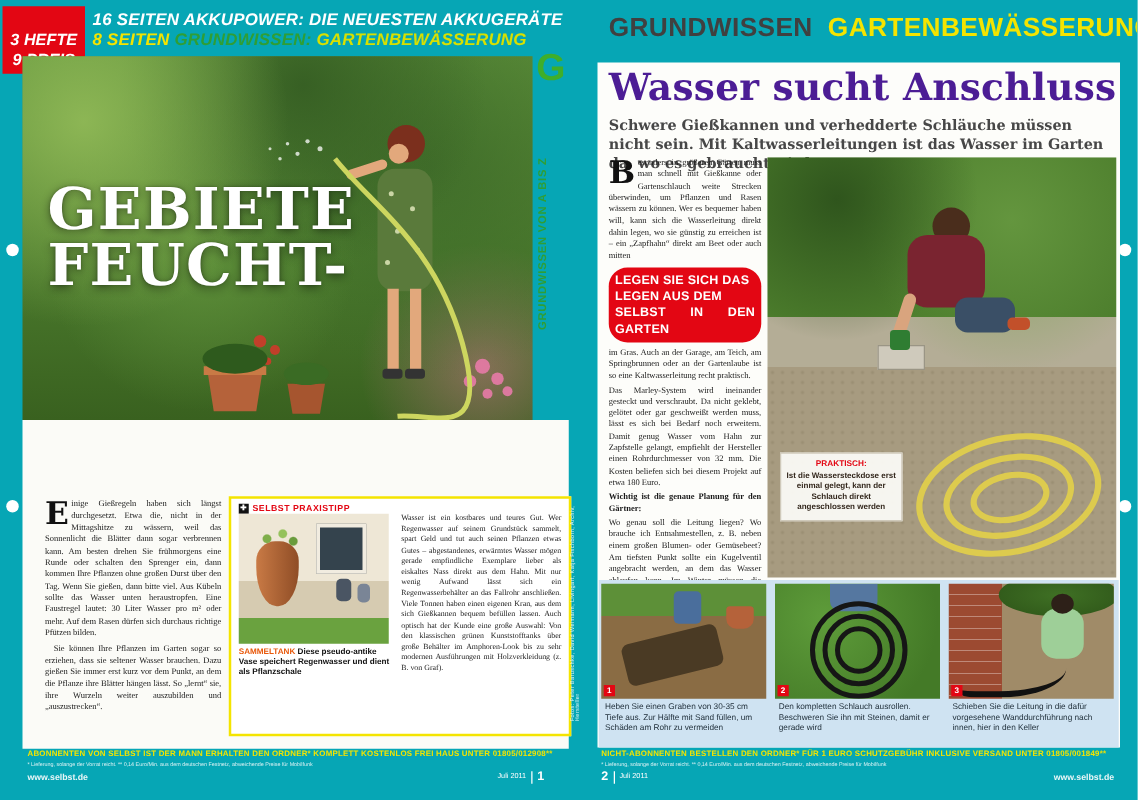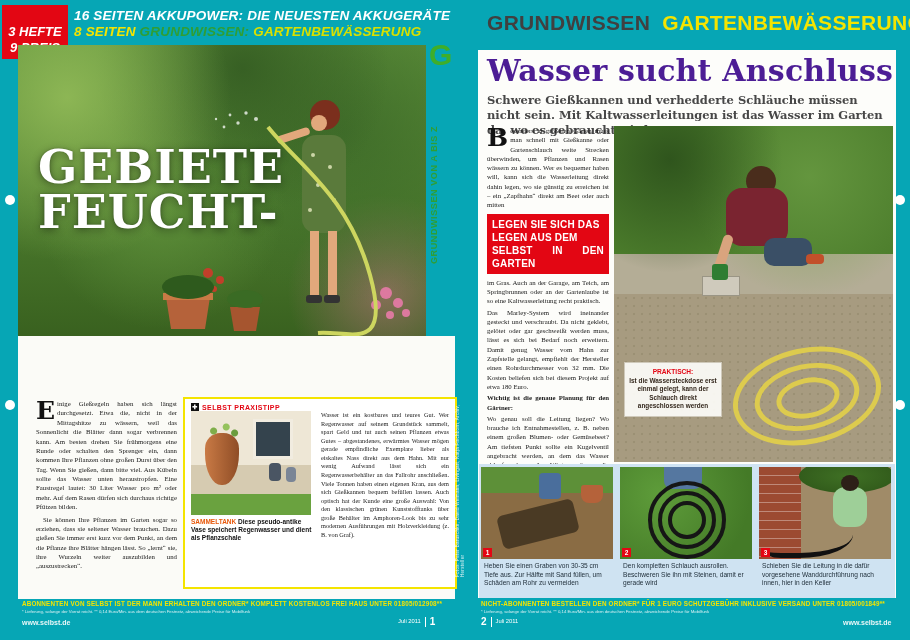"LEGEN SIE SICH DAS" .redbox { border-radius: none -> 15px }
